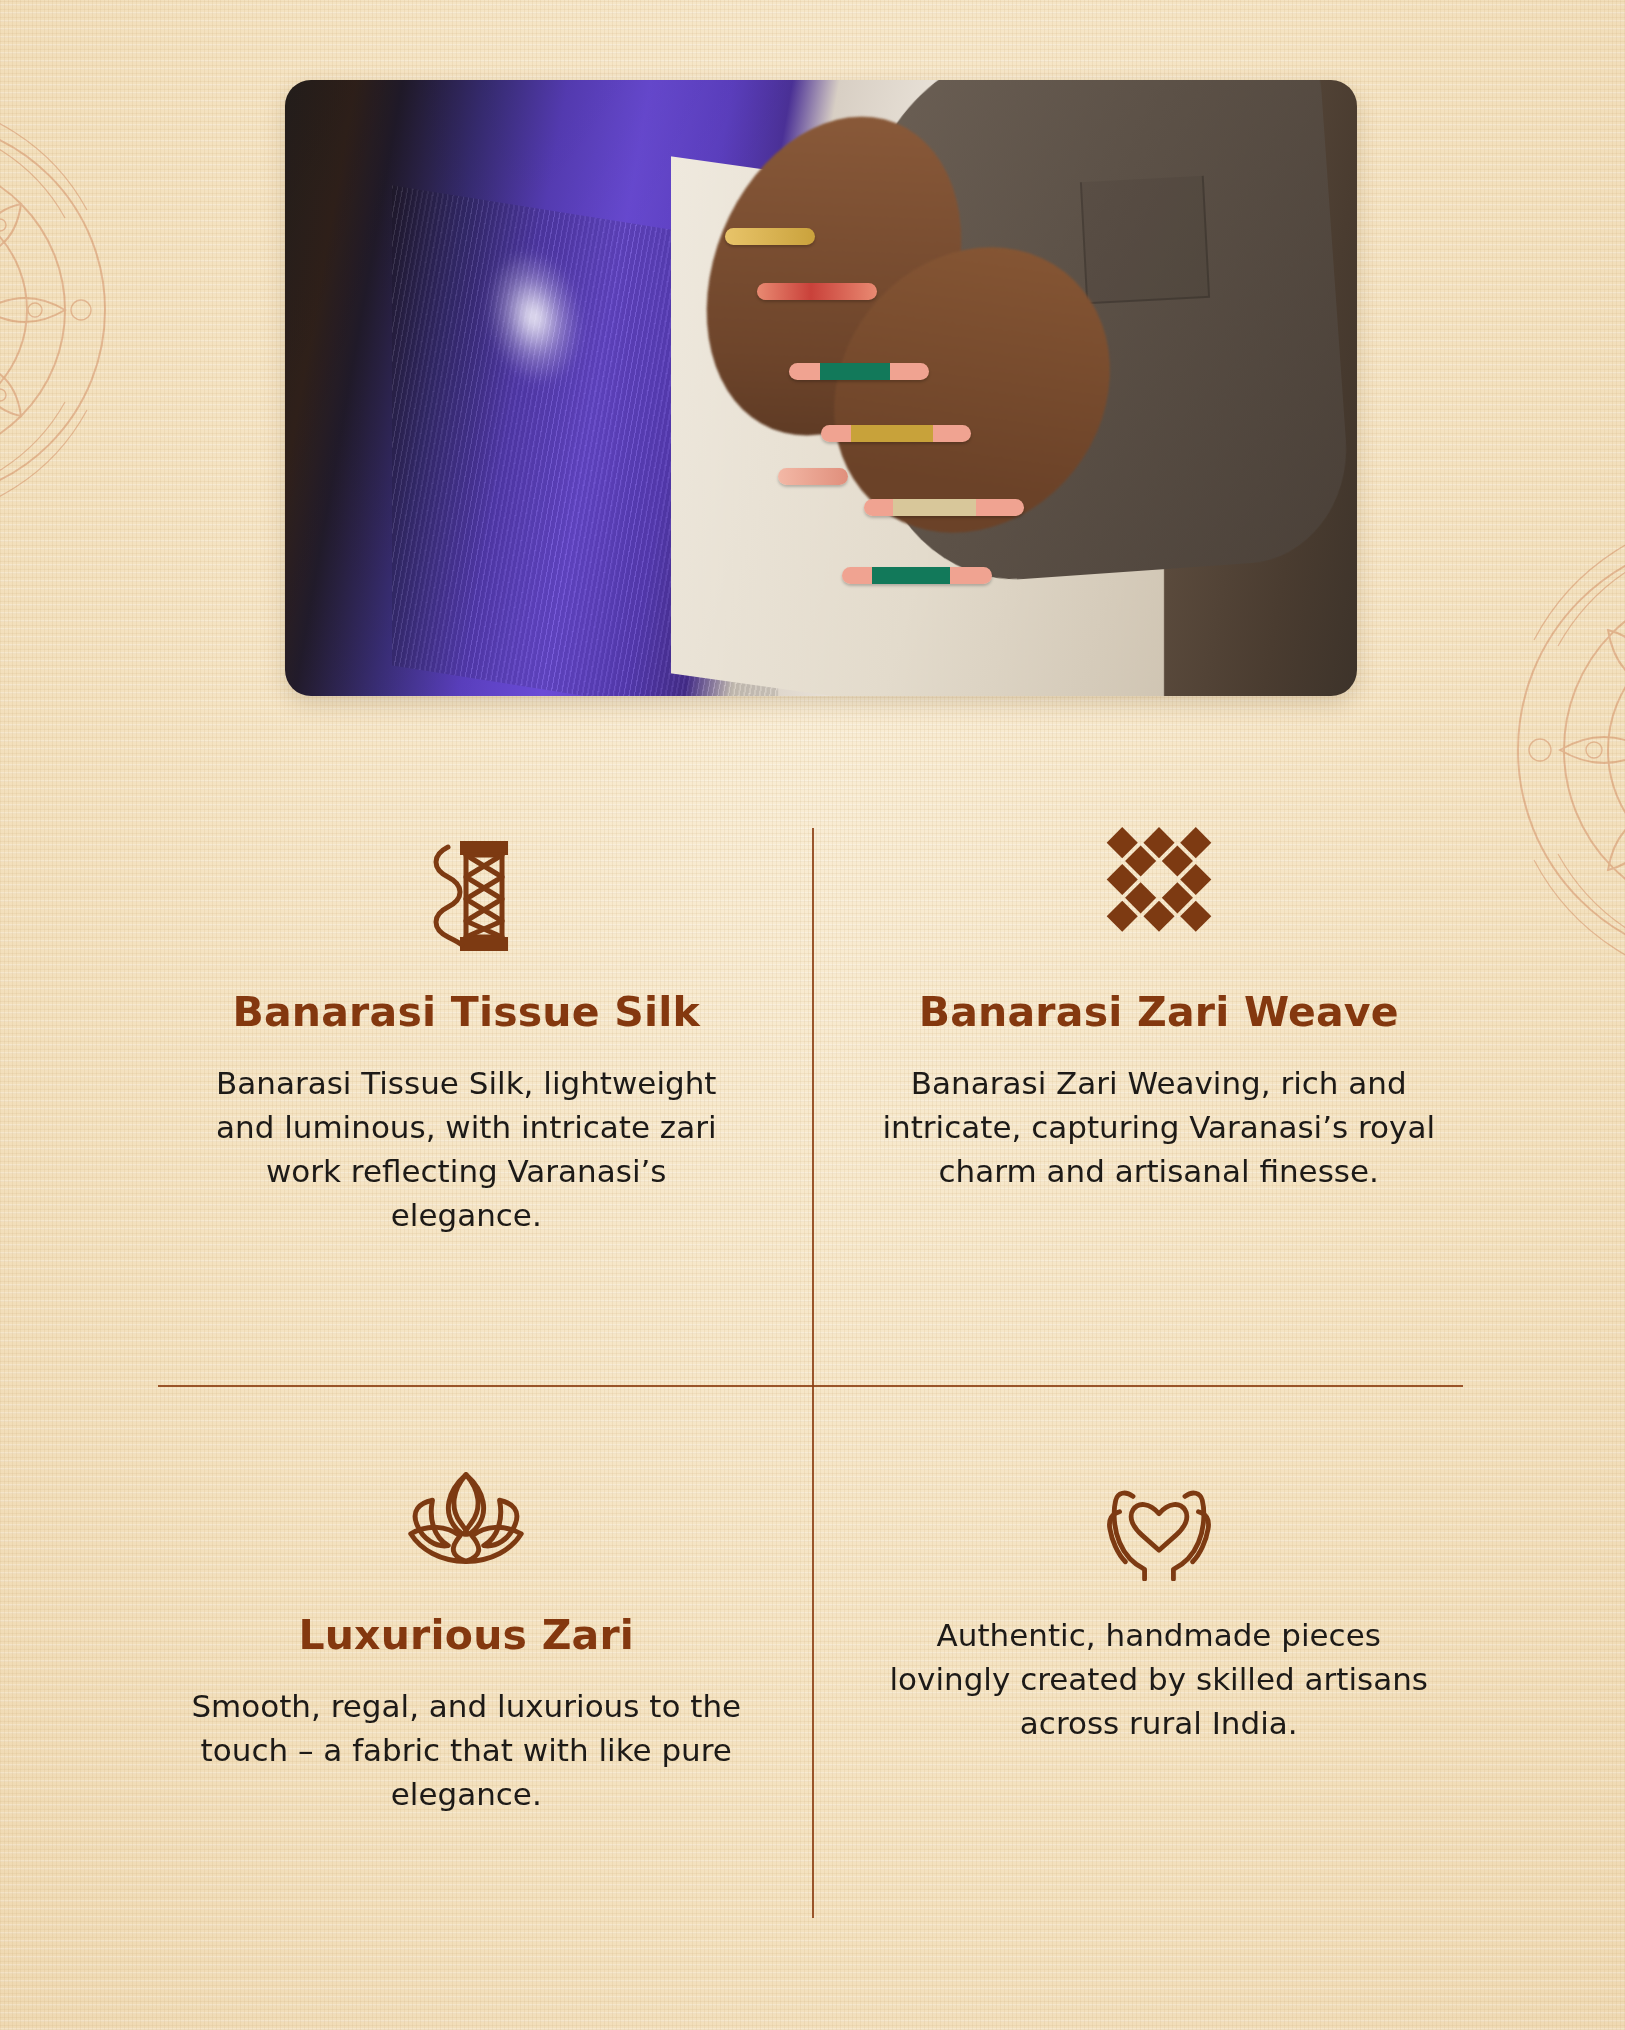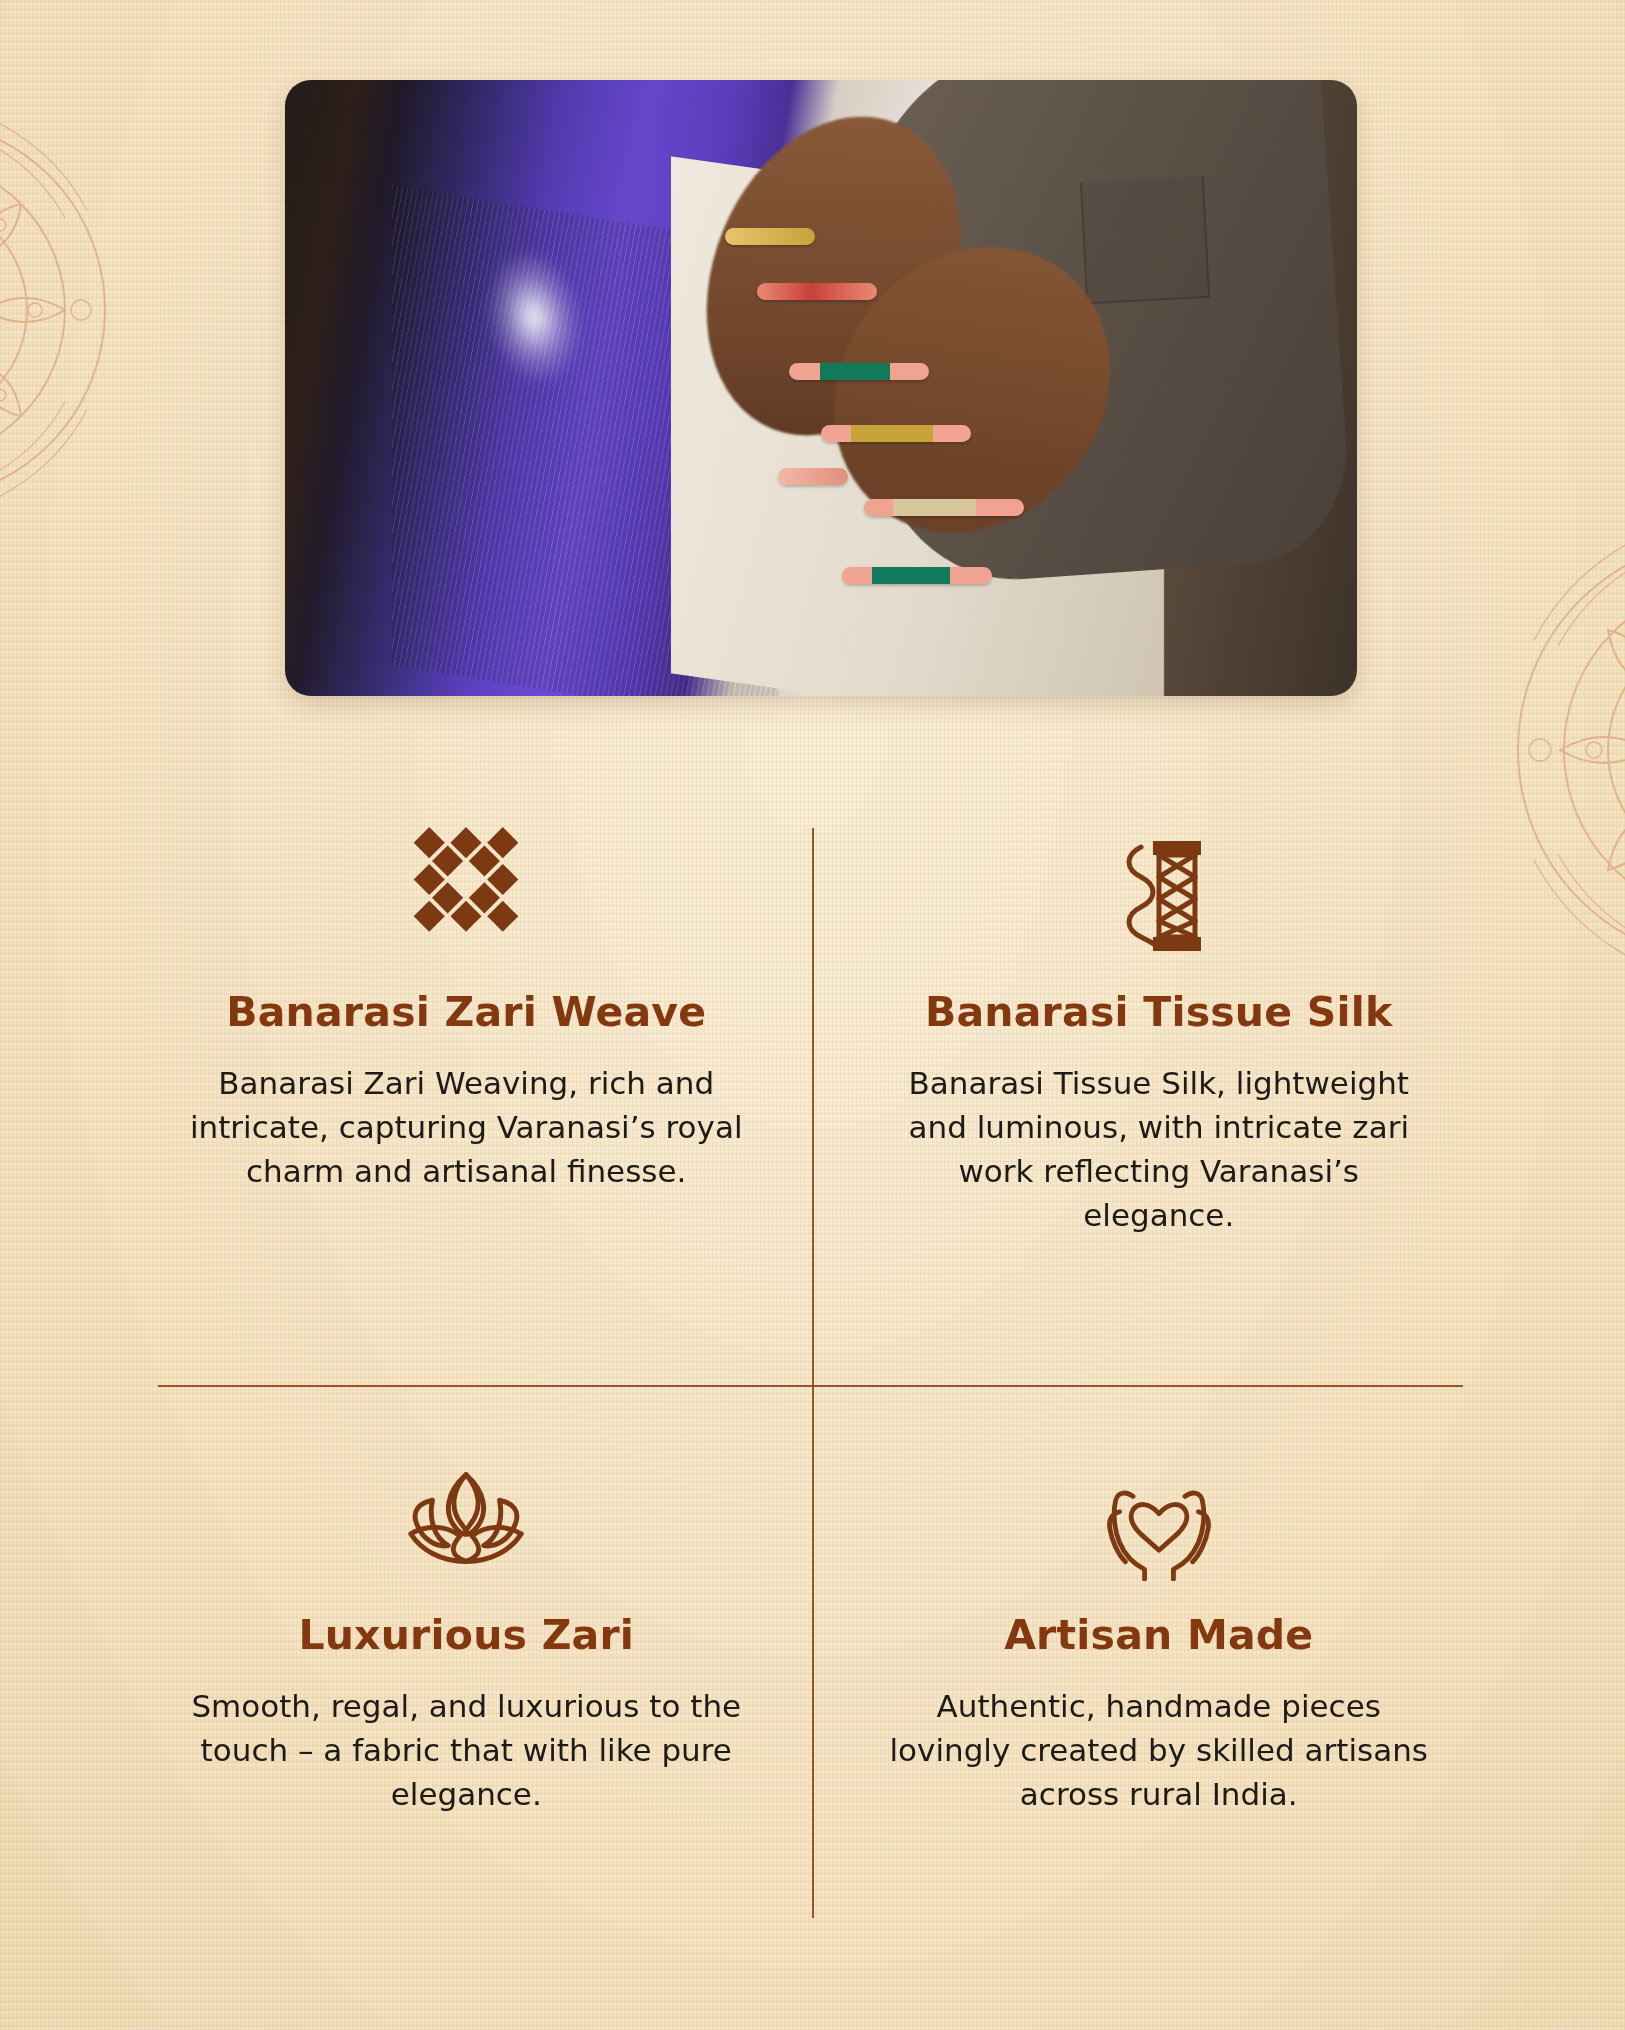"Banarasi Zari Weave" div.feature { order: before "Banarasi Tissue Silk" -> after "Banarasi Tissue Silk" }
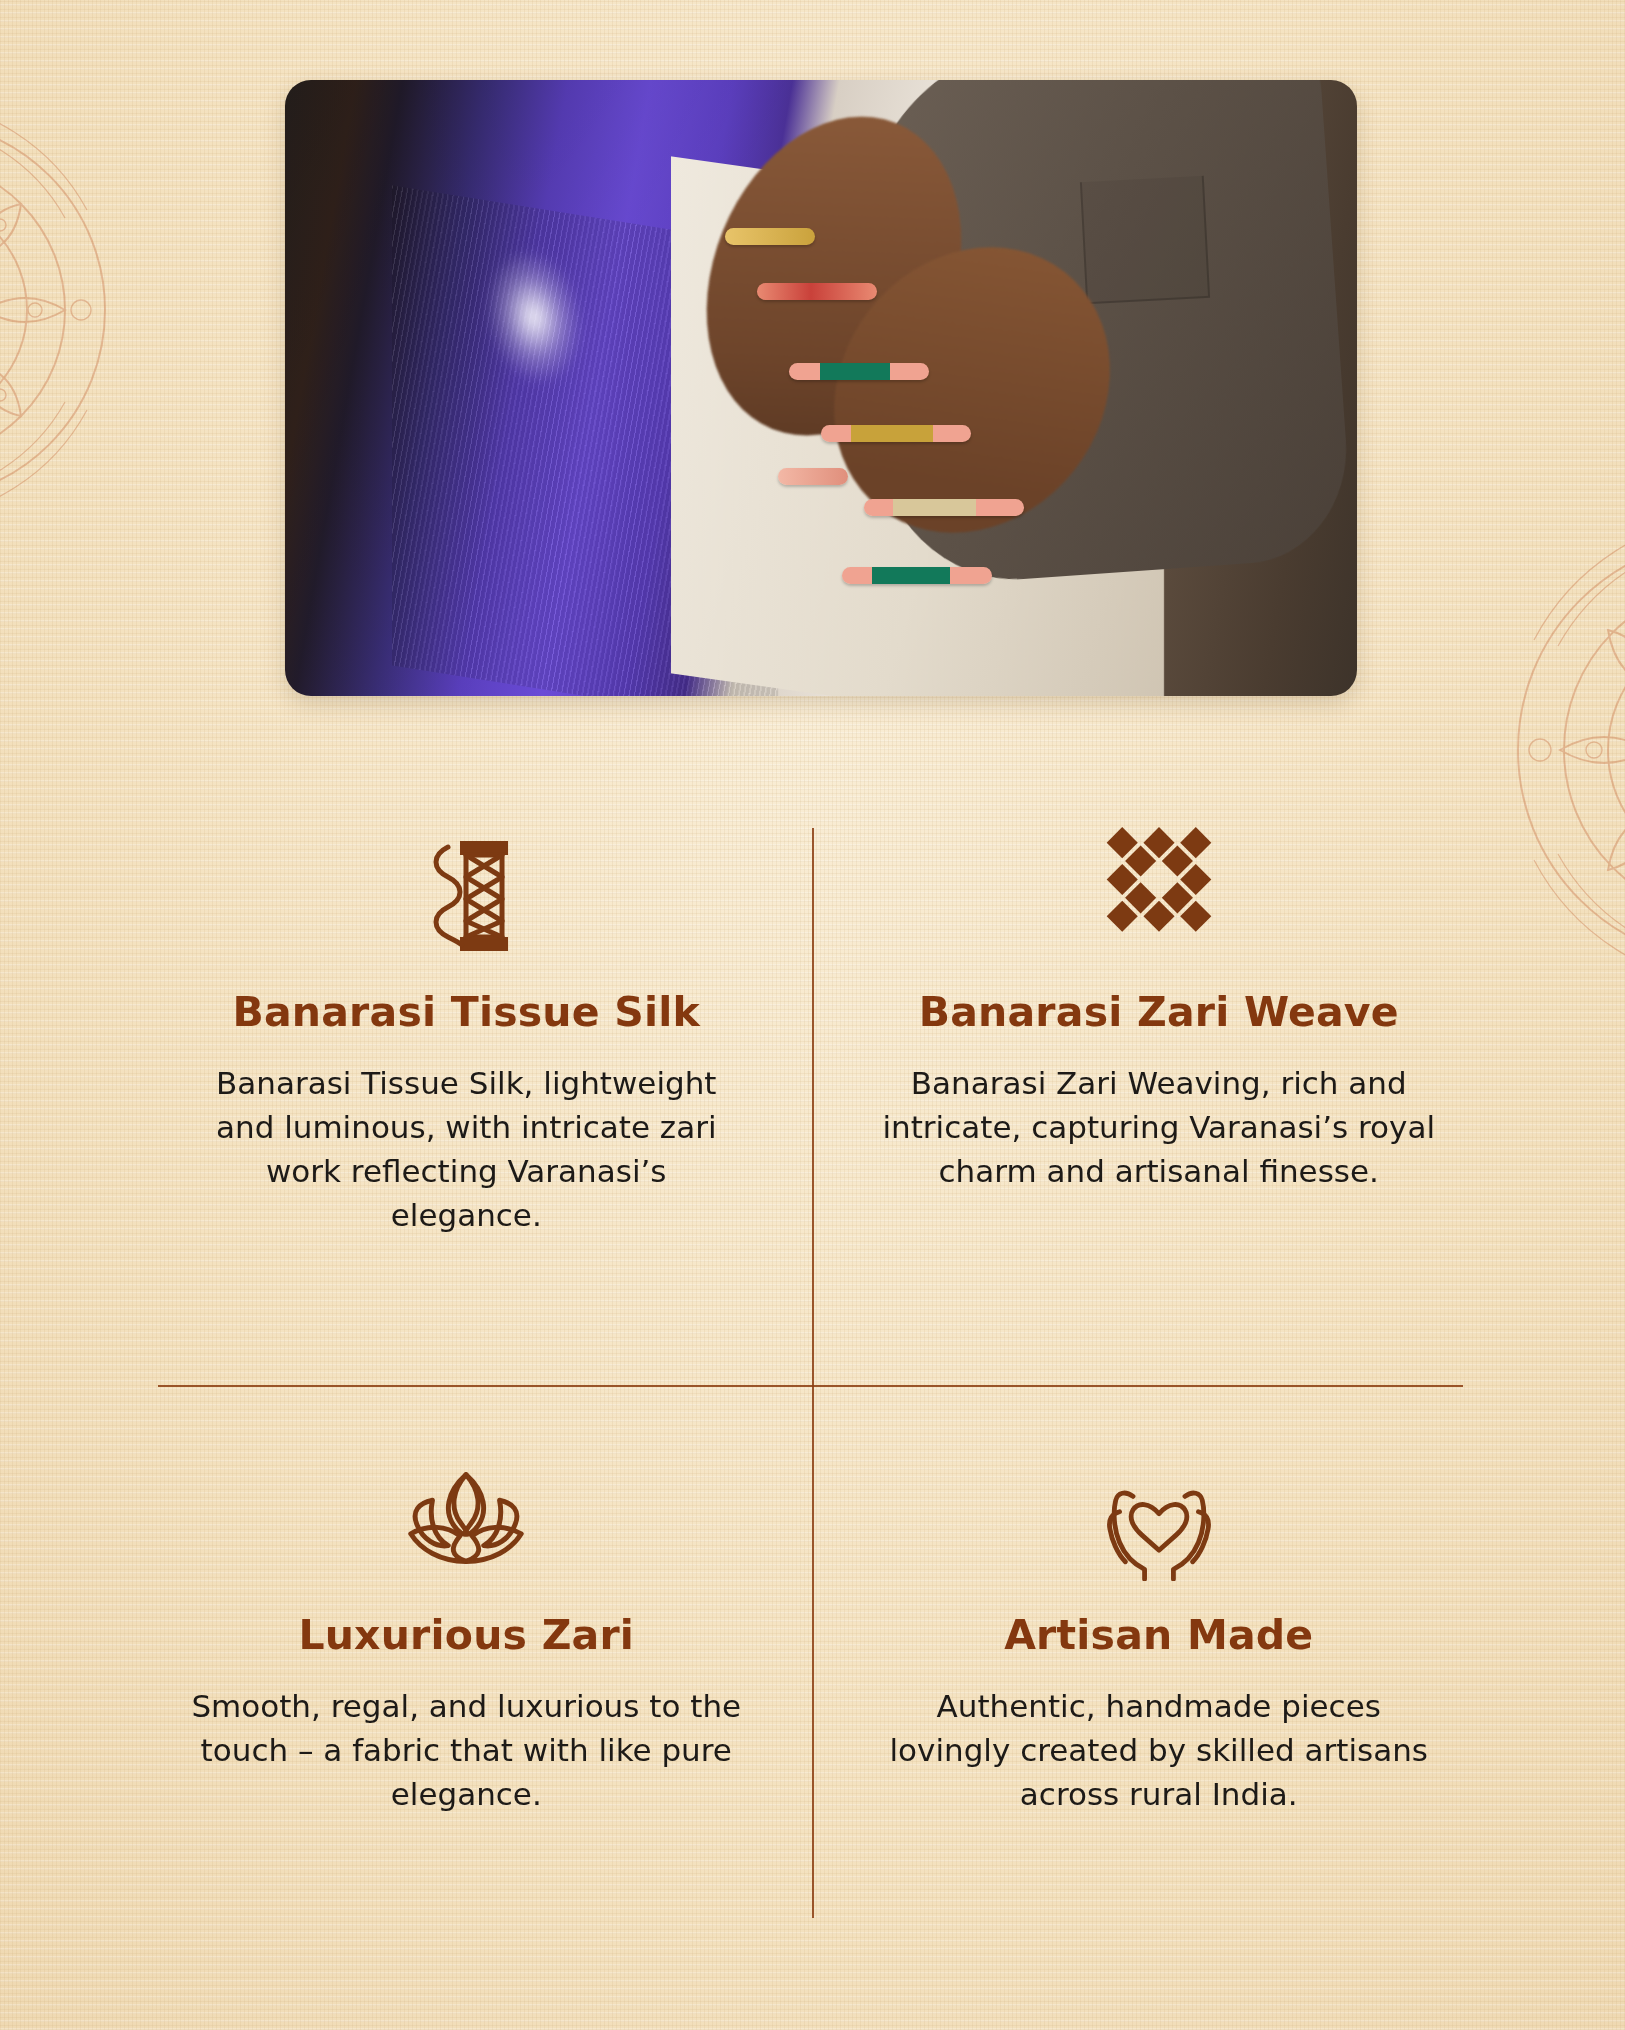"Artisan Made" h2.feature-title { html: <h2>Artisan Made</h2> -> none }
